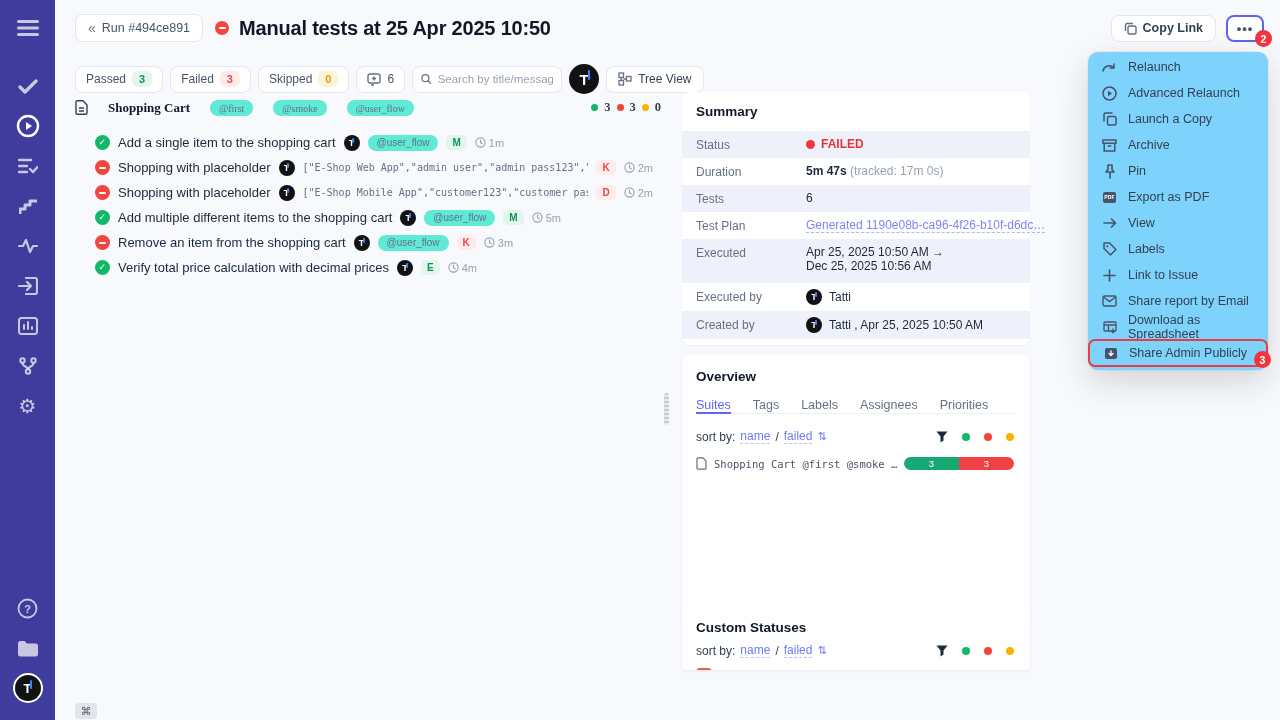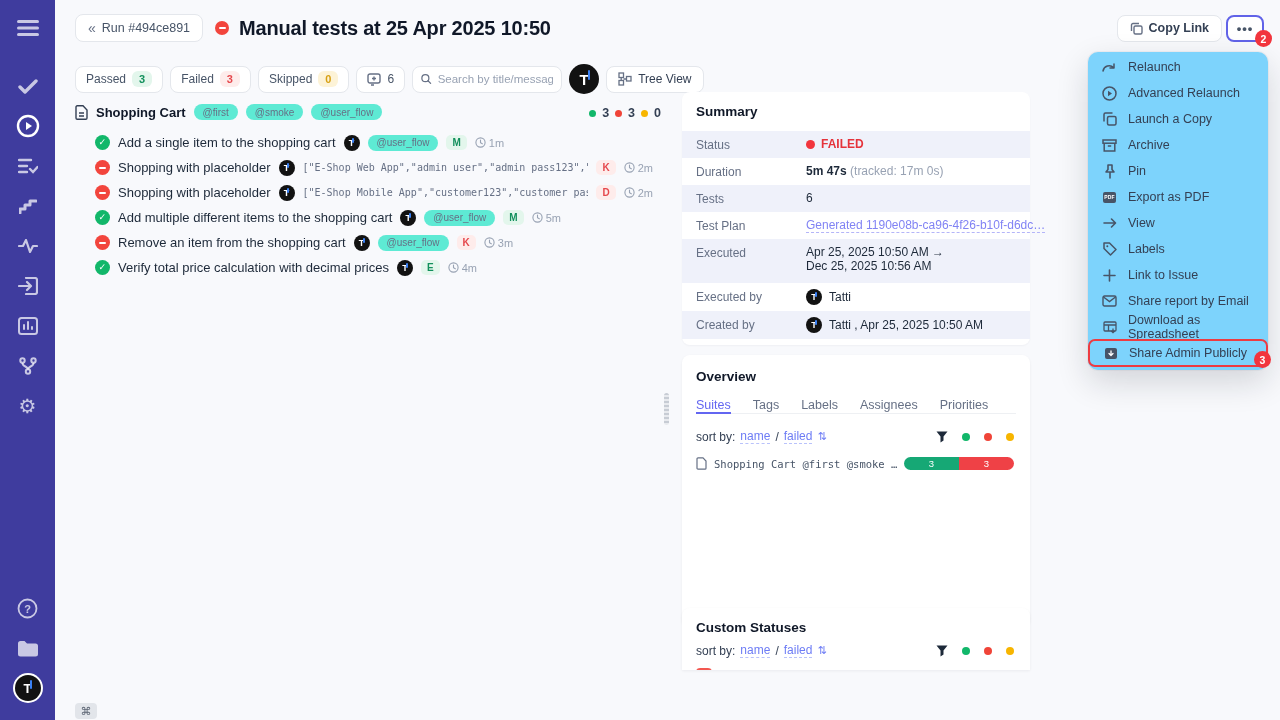"Copy Link" .header-right { gap: 4px -> 10px }
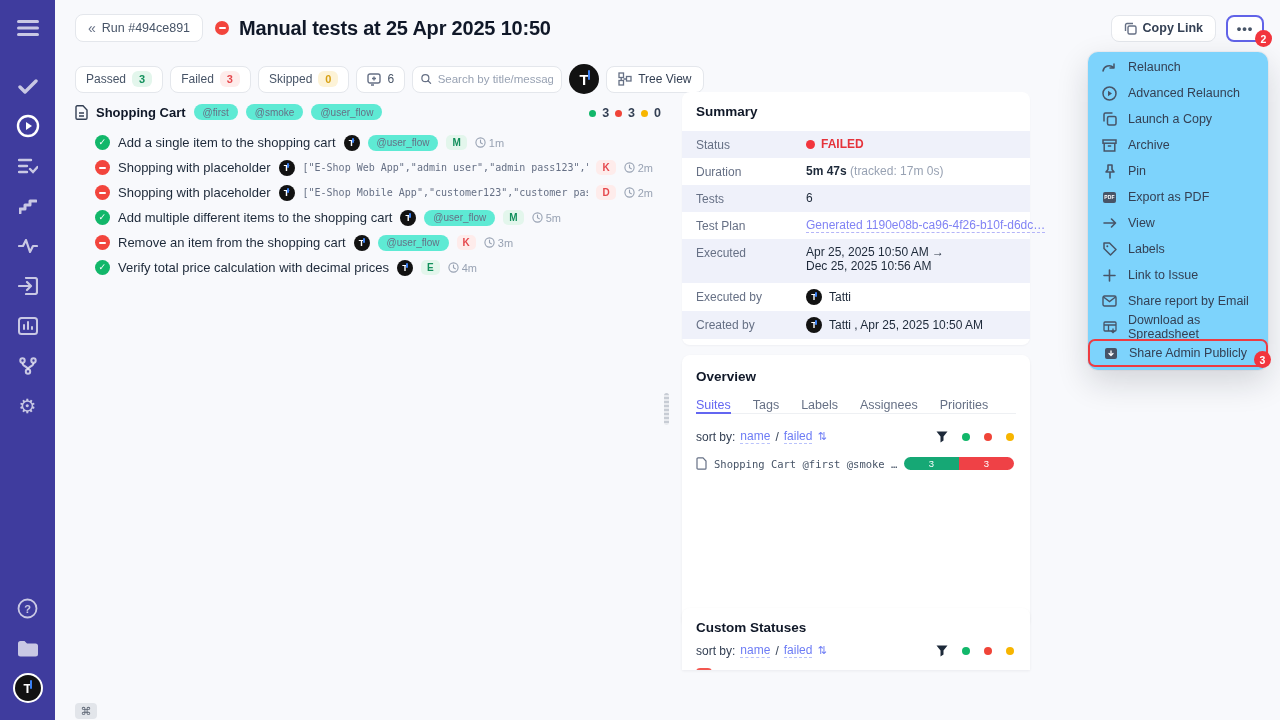"Shopping Cart" .suite-hd { align-items: flex-end -> flex-start; font-family: none -> Liberation Serif, serif; gap: 8px -> 20px }
